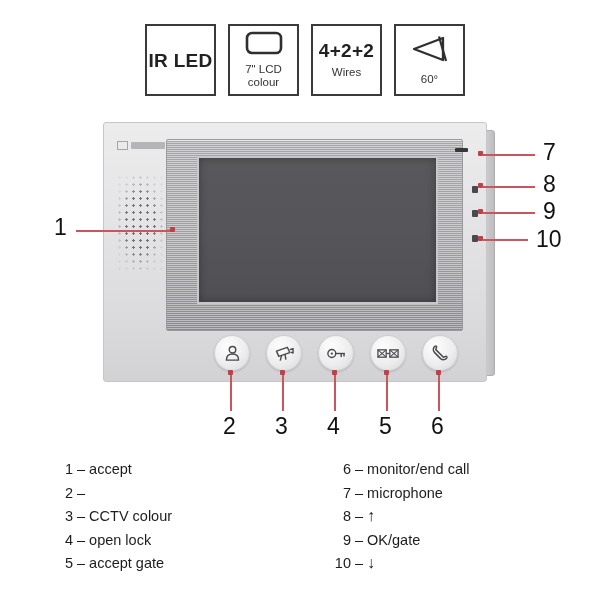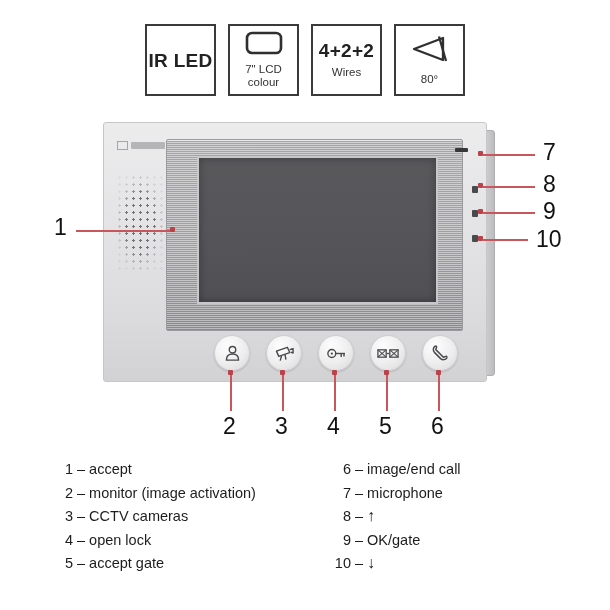"80°" span.badge-sub { text: 80 -> 60 }
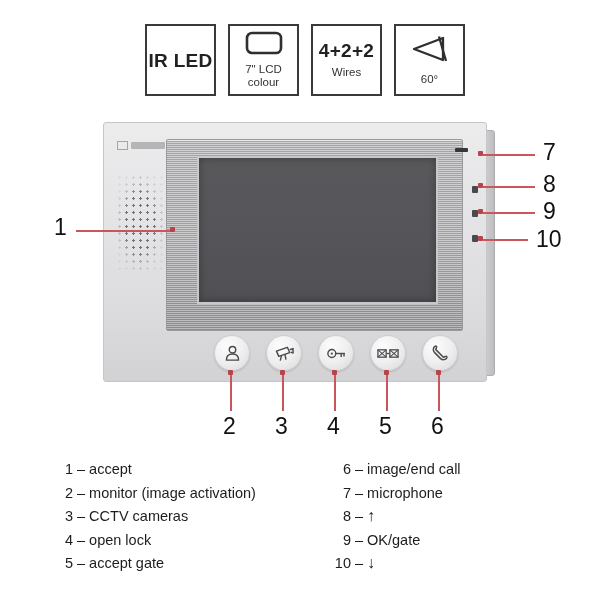"image/end call" span { text: image/end -> monitor/end }
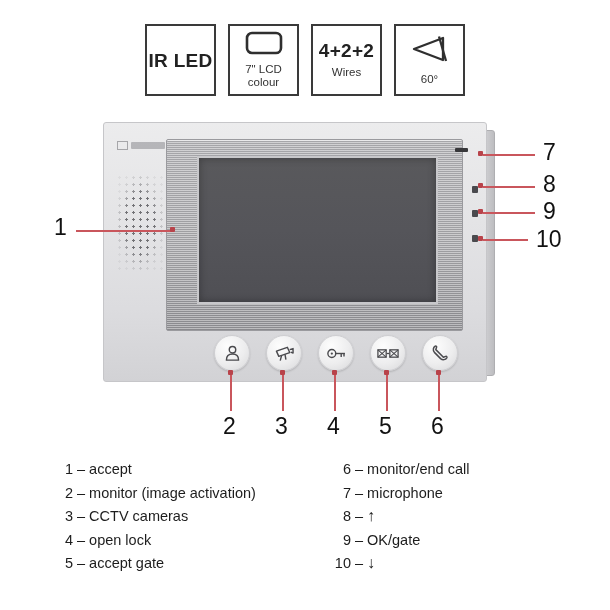"monitor (image activation)" span { html: <span>monitor (image activation)</span> -> none }
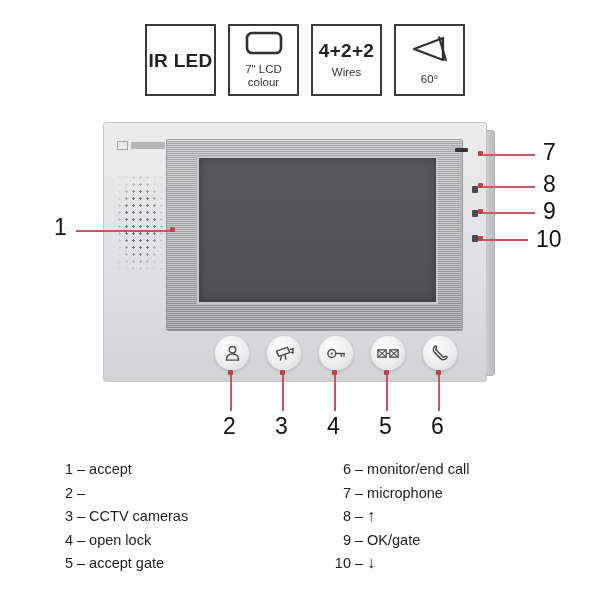"CCTV cameras" span { text: cameras -> colour }
